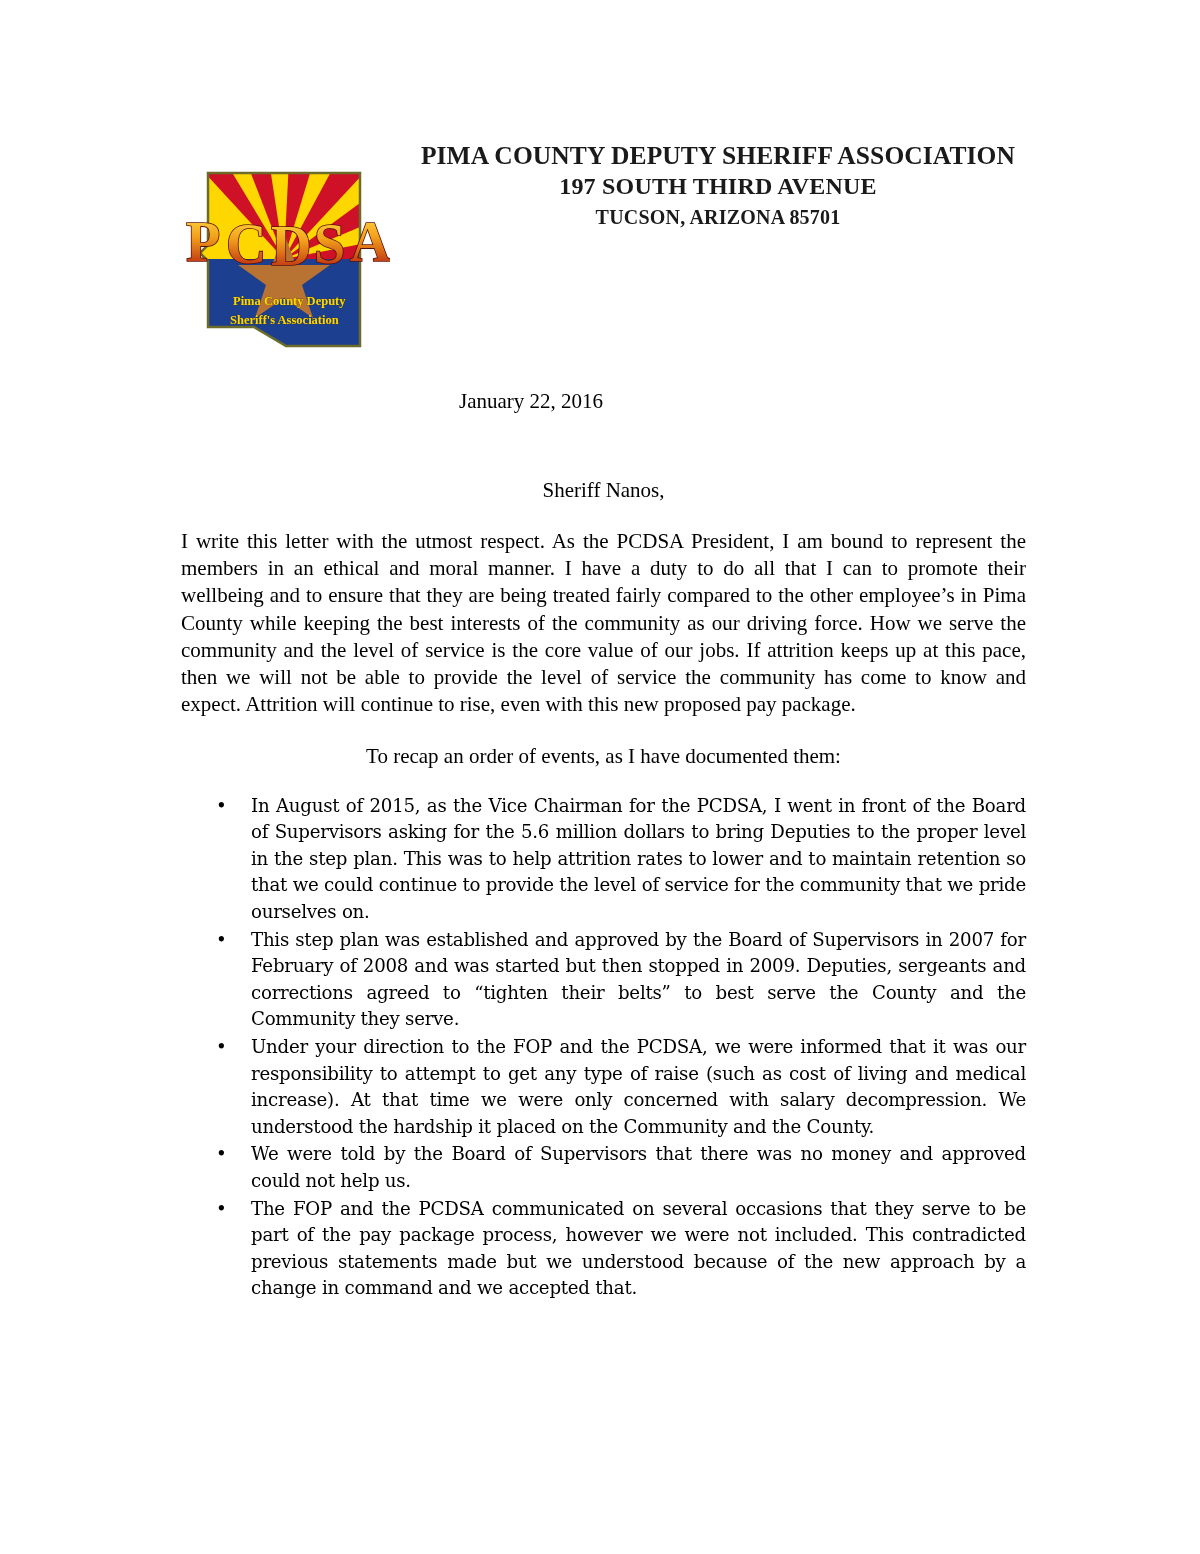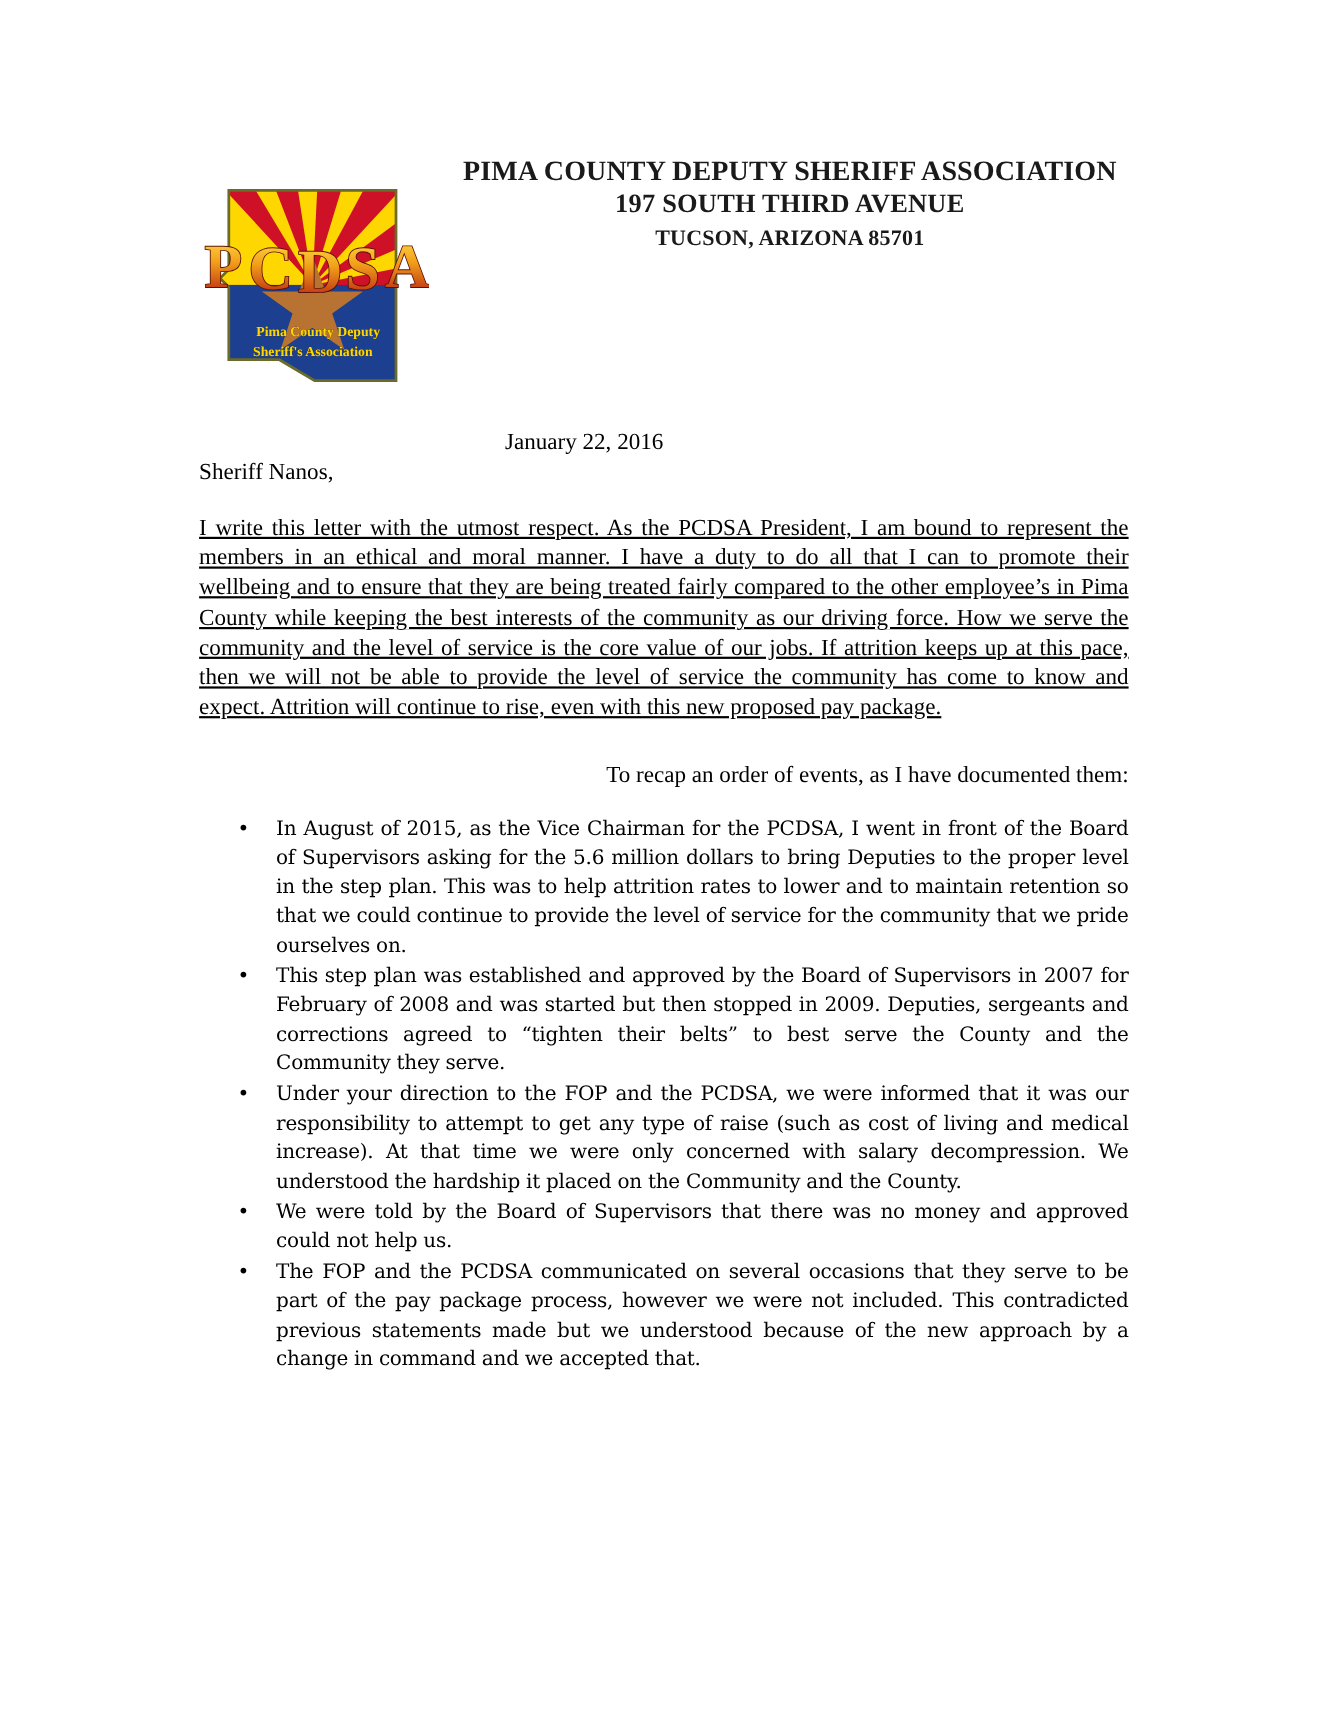"Sheriff Nanos," .salutation { margin-top: none -> 62px; text-align: none -> center }
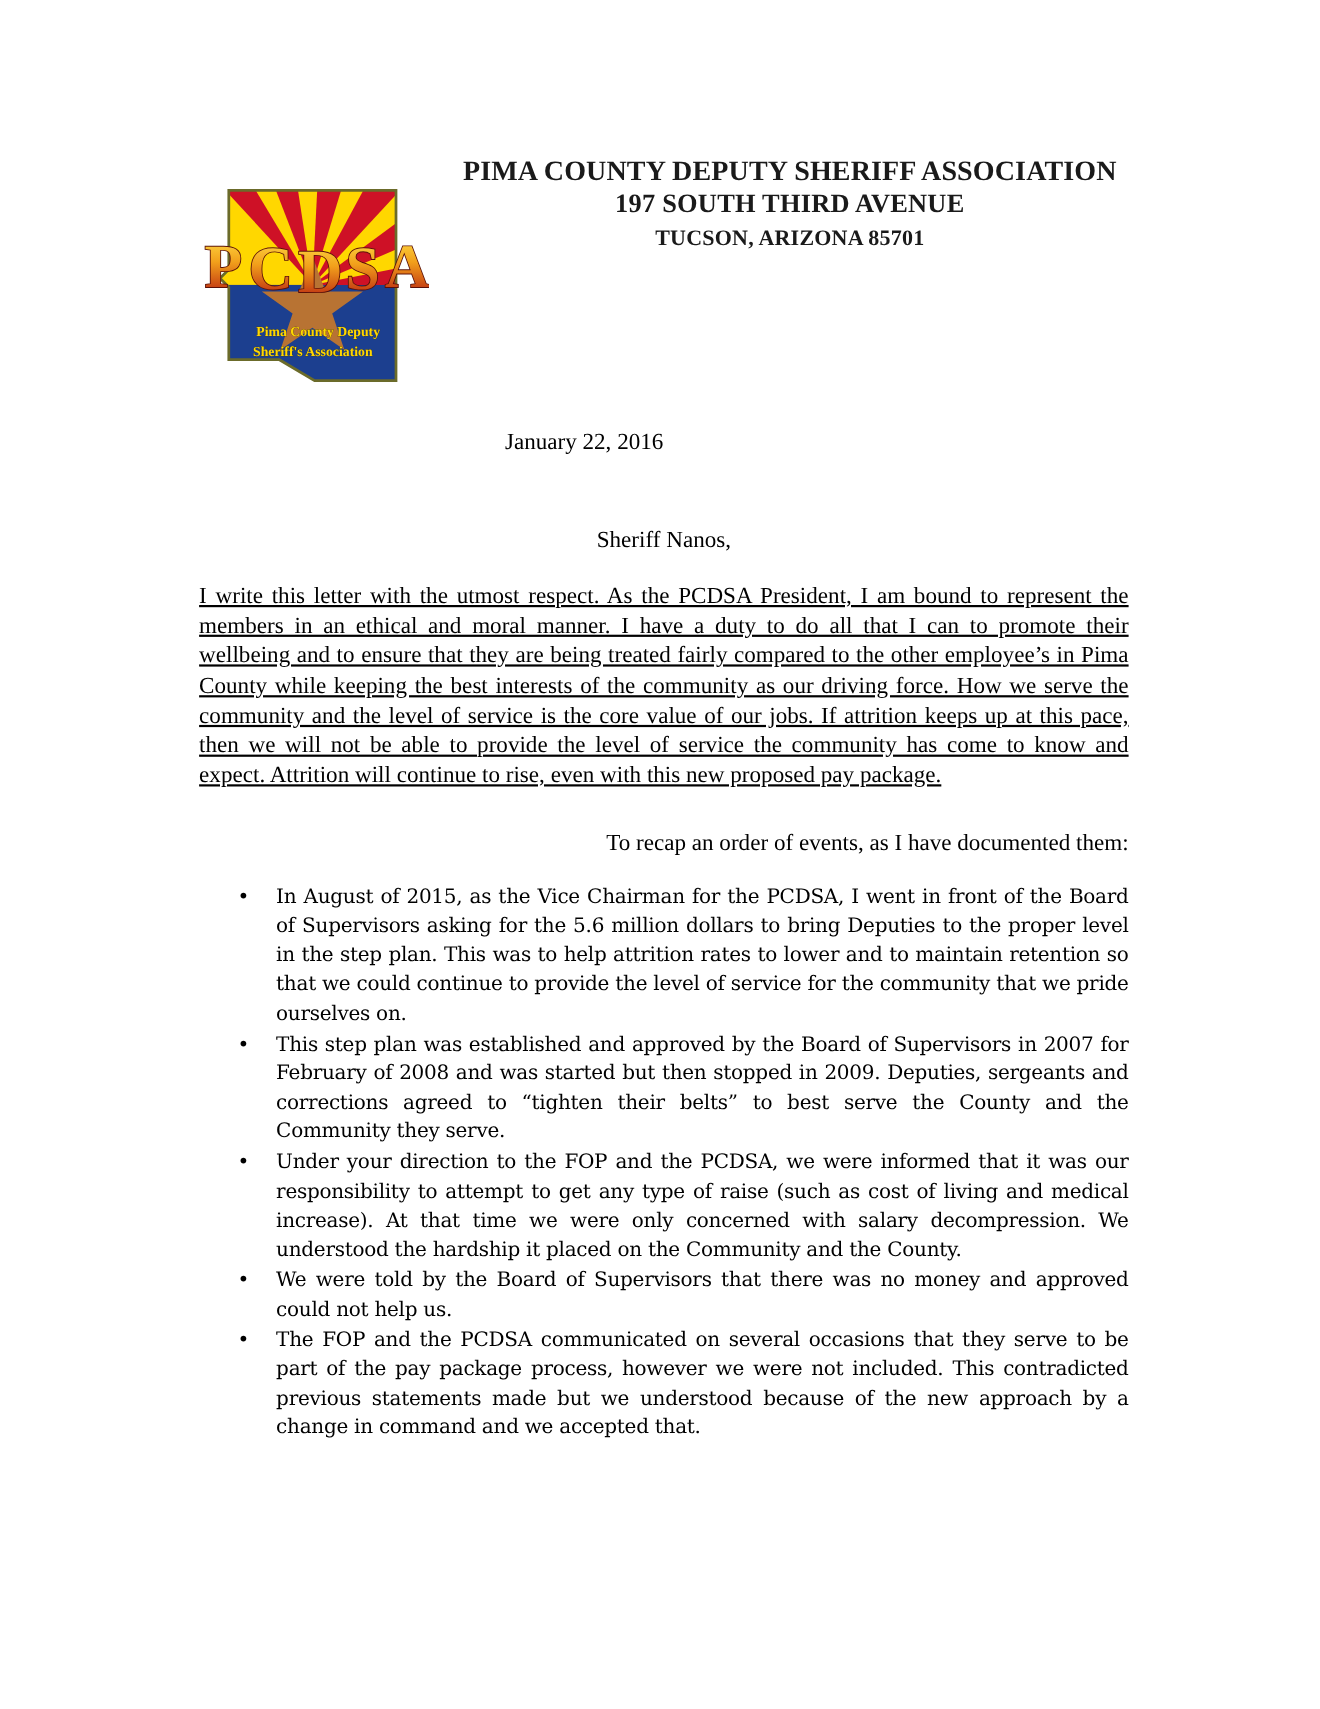"I write this letter with" p.para.first-body { text-decoration: underline -> none }
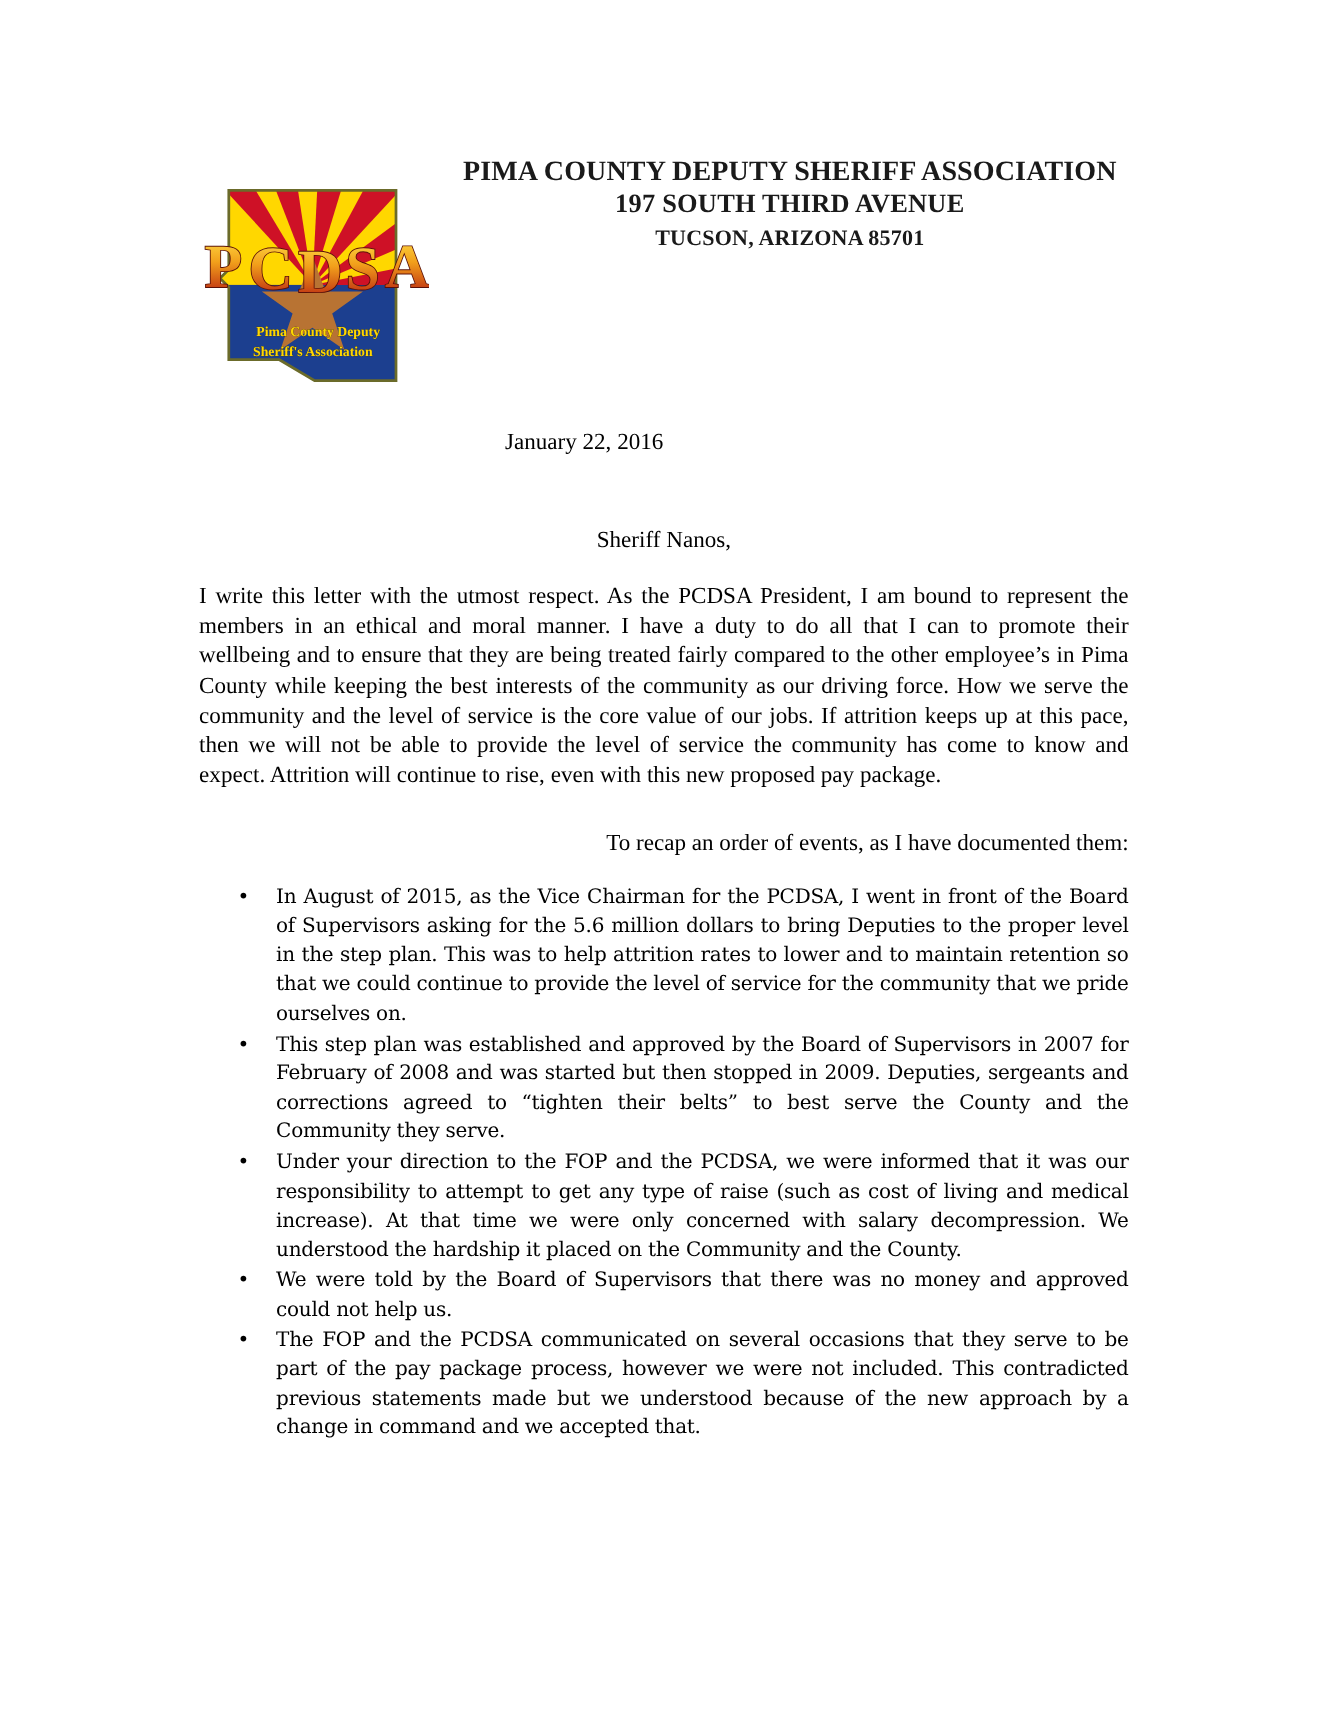"To recap an order of" p.para.recap { margin-top: 35px -> 25px; text-align: right -> center }
